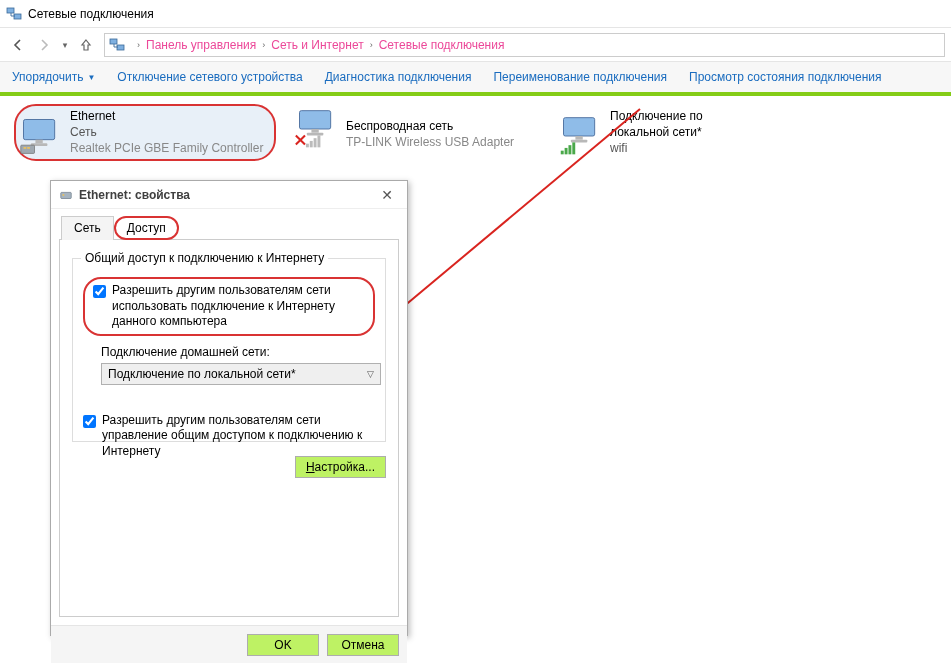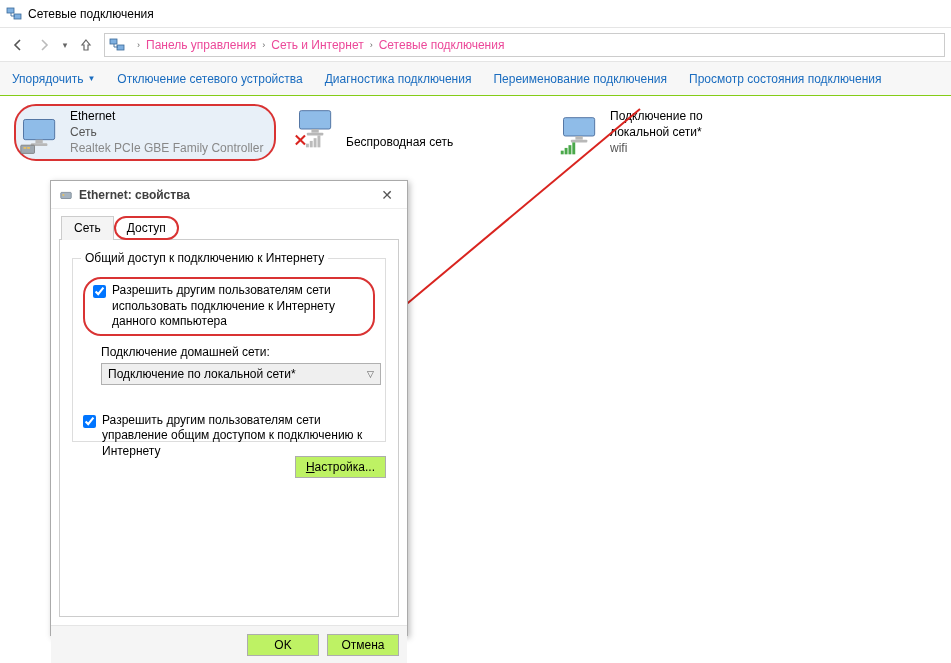"Упорядочить" .toolbar { border-bottom: 1px solid #84cc16 -> 4px solid #84cc16 }
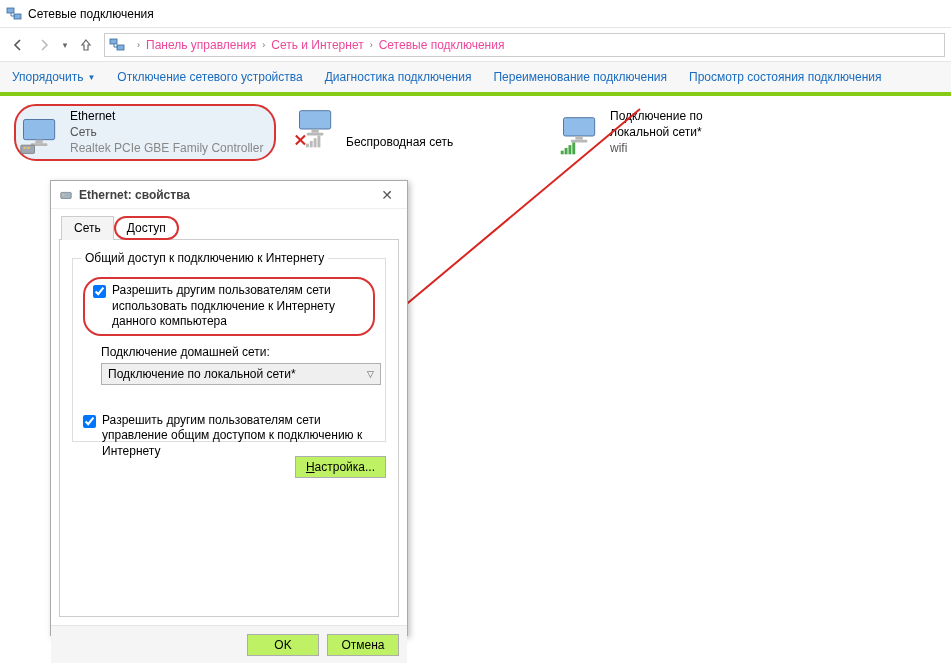"TP-LINK Wireless USB Adapter" span.conn-device { html: none -> <span>TP-LINK Wireless USB Adapter</span> }
